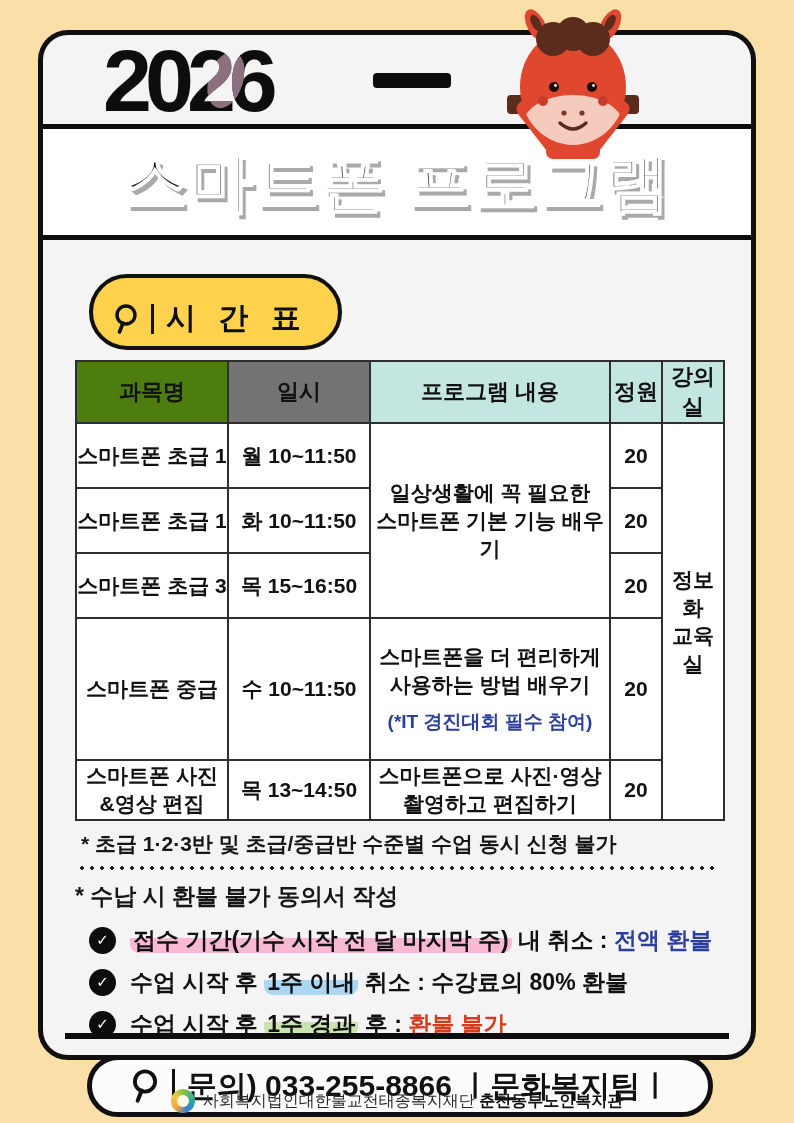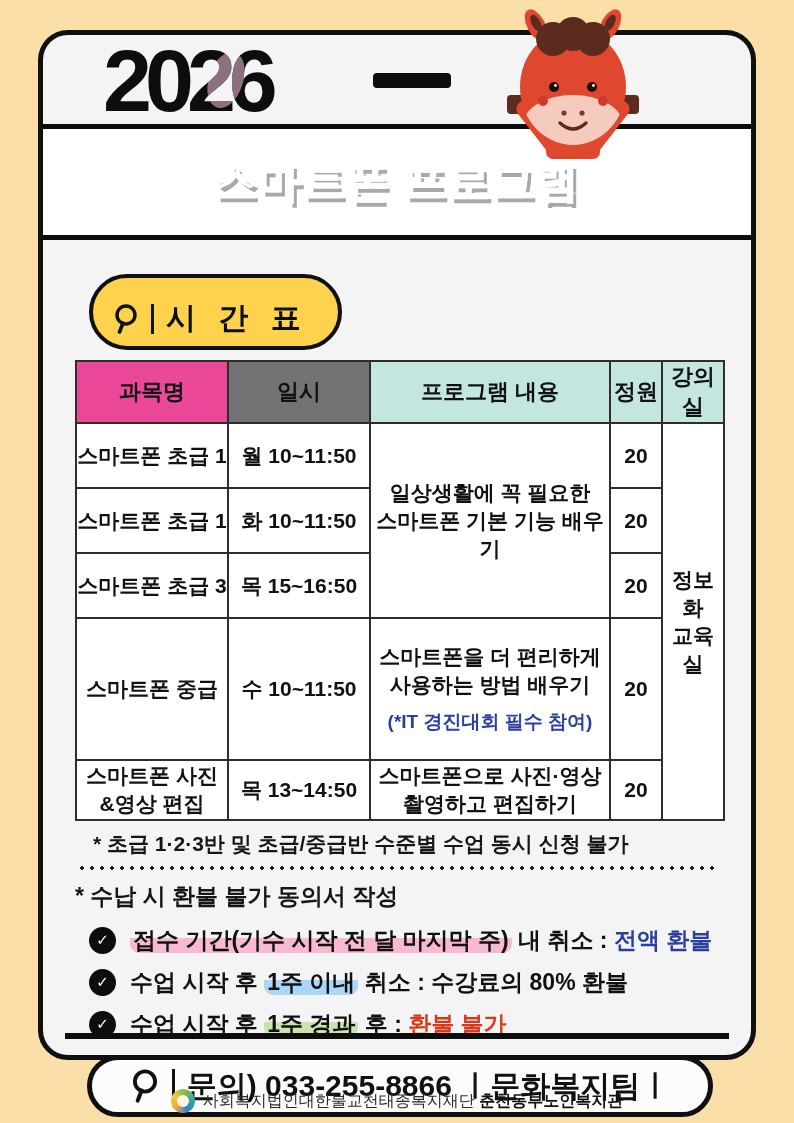"스마트폰 프로그램" .title-band h1 { font-size: 42px -> 64px }
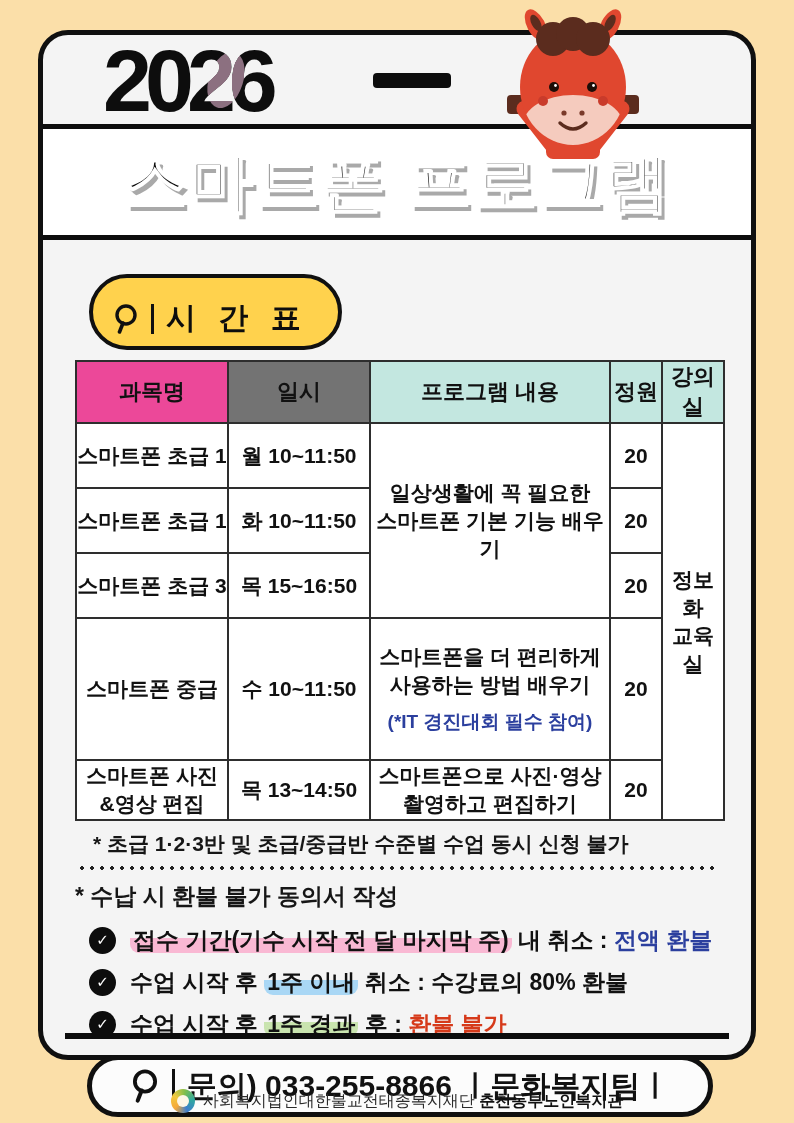"과목명" th { background: #ec4899 -> #4d7c0f }
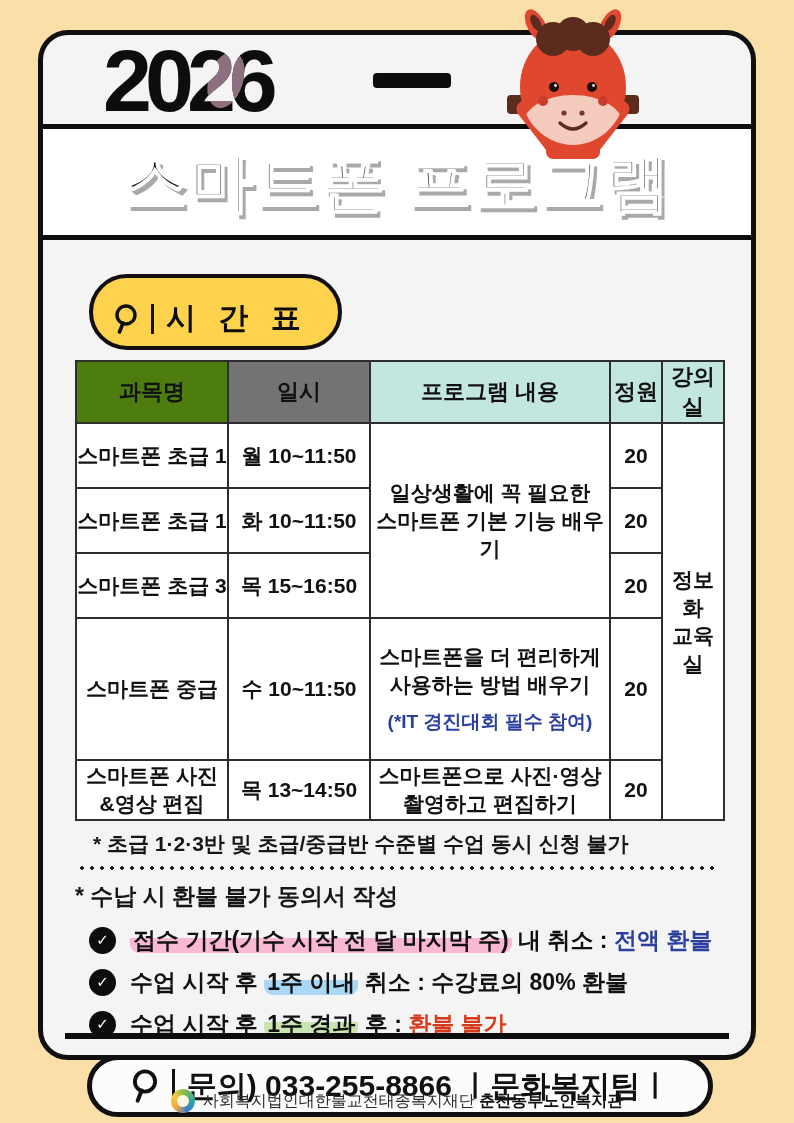"* 초급 1·2·3반 및 초급/중급반" .footnote { margin-left: 12px -> none }
